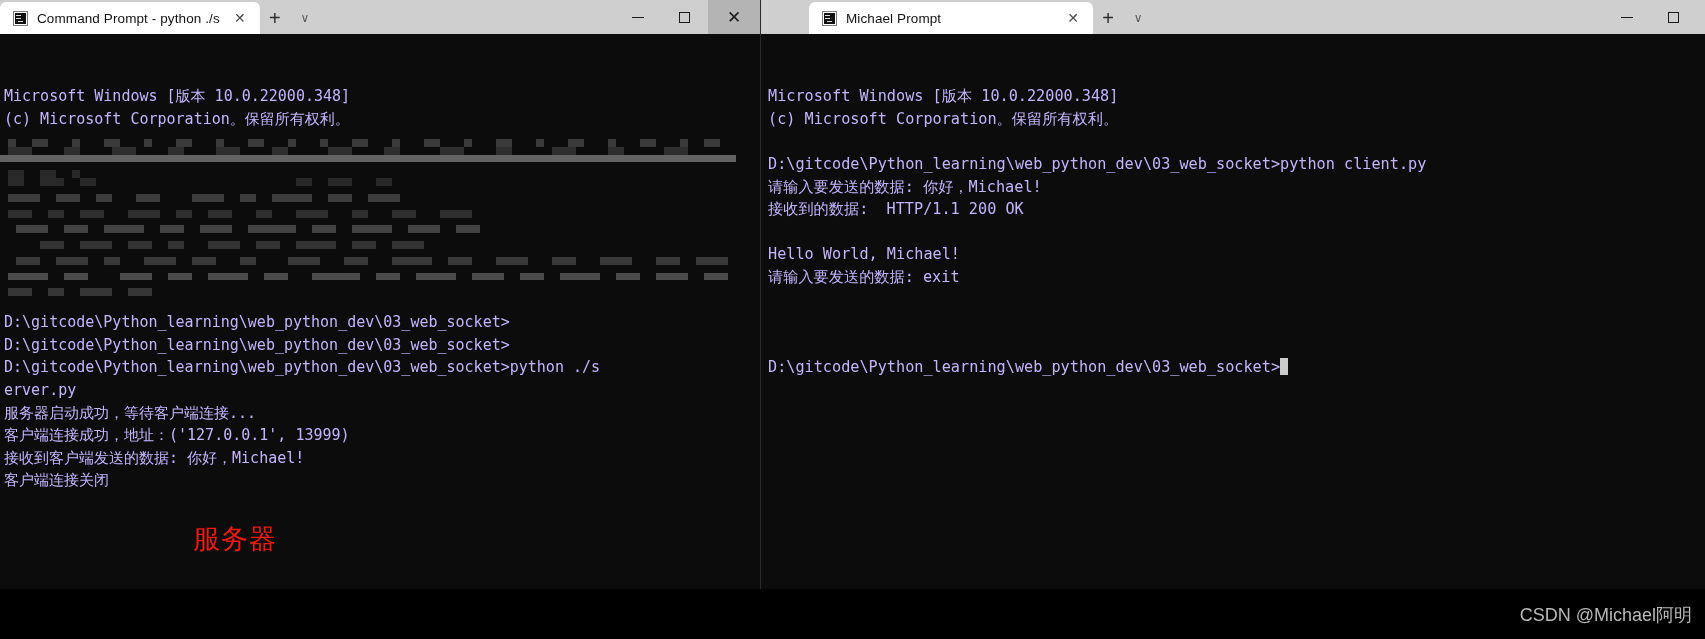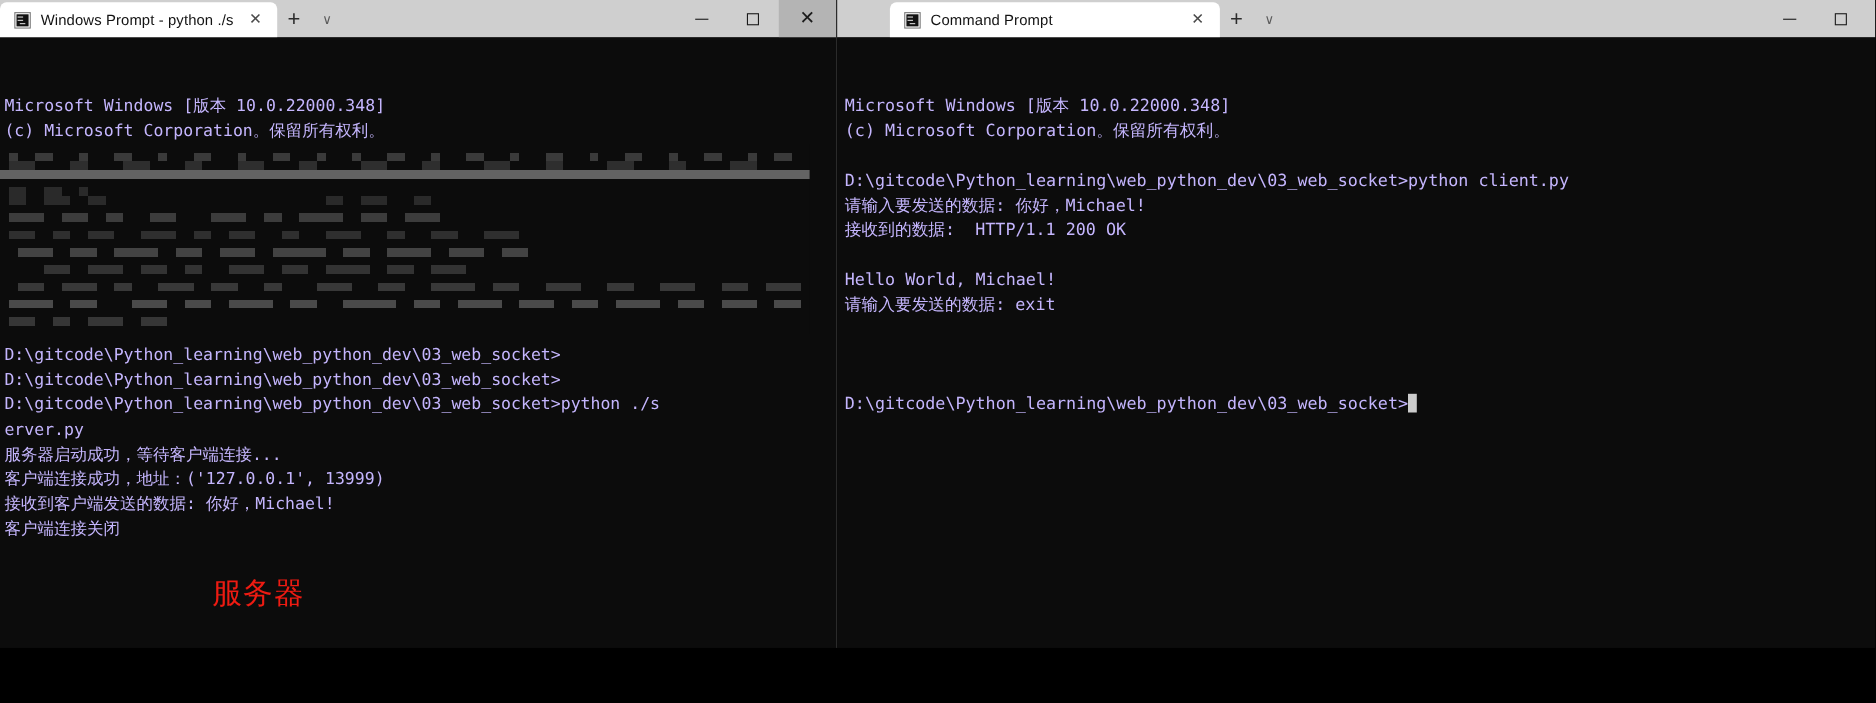"Windows Prompt - python ./s" span.tab-title { text: Windows -> Command }
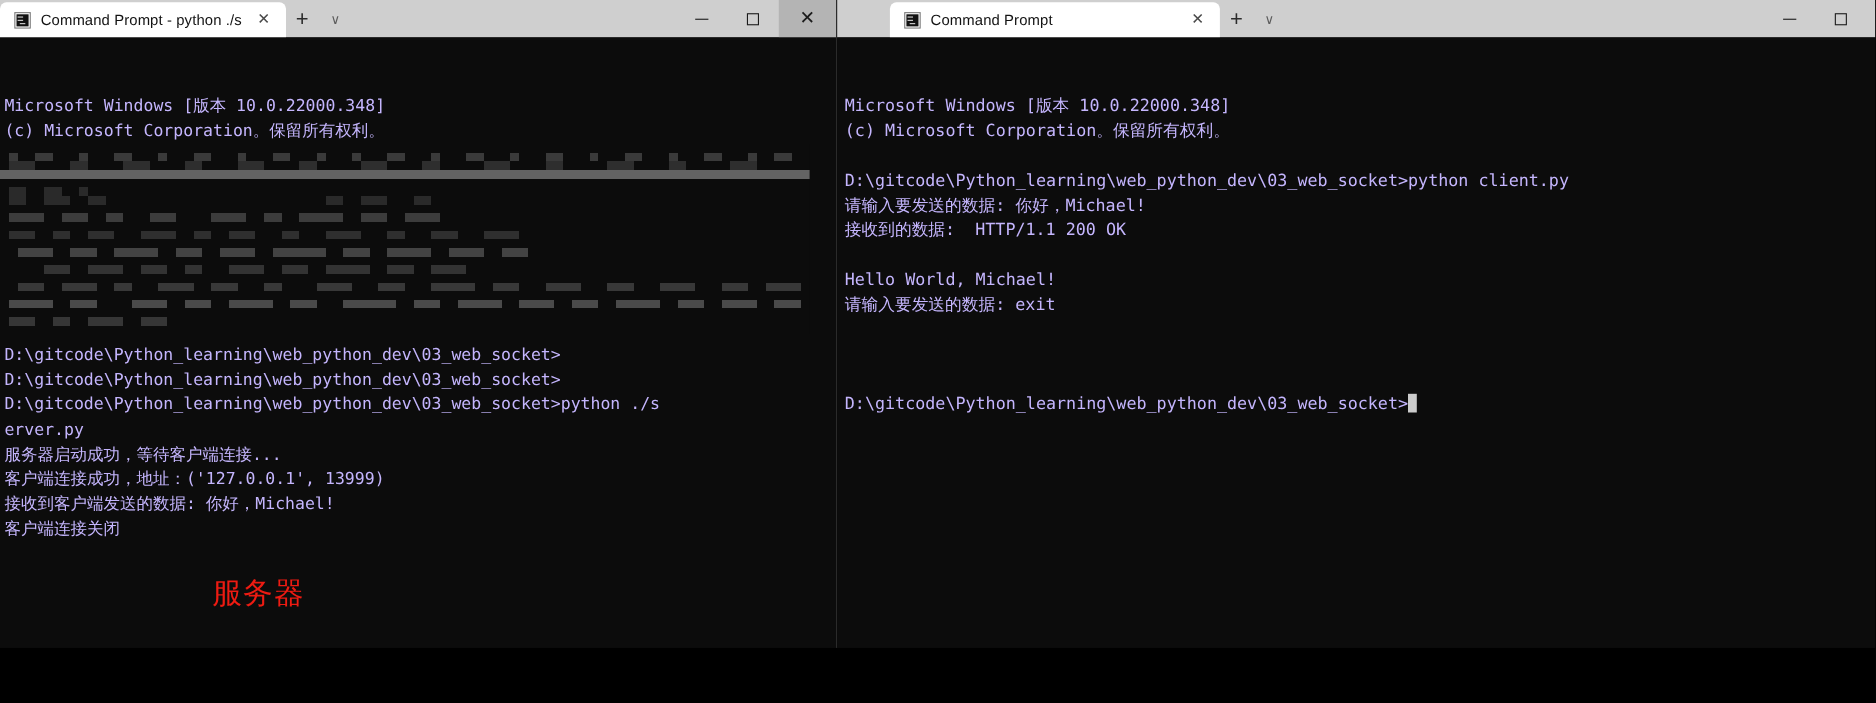"Command Prompt" span.tab-title { text: Command -> Michael }
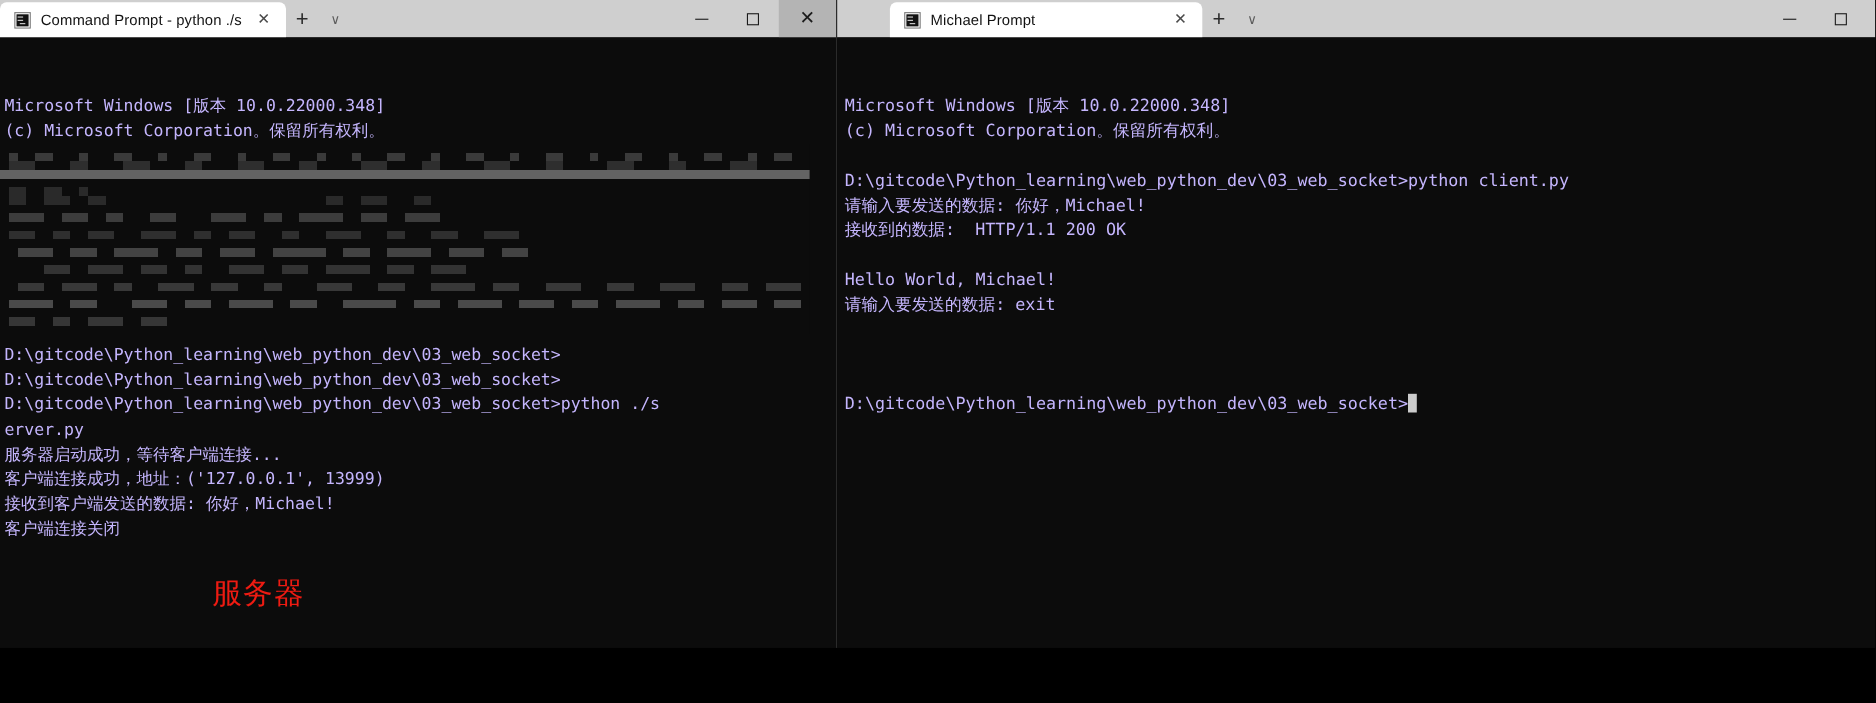"CSDN @Michael阿明" div { html: none -> <div> <div>CSDN @Michael阿明</div> </div> }
